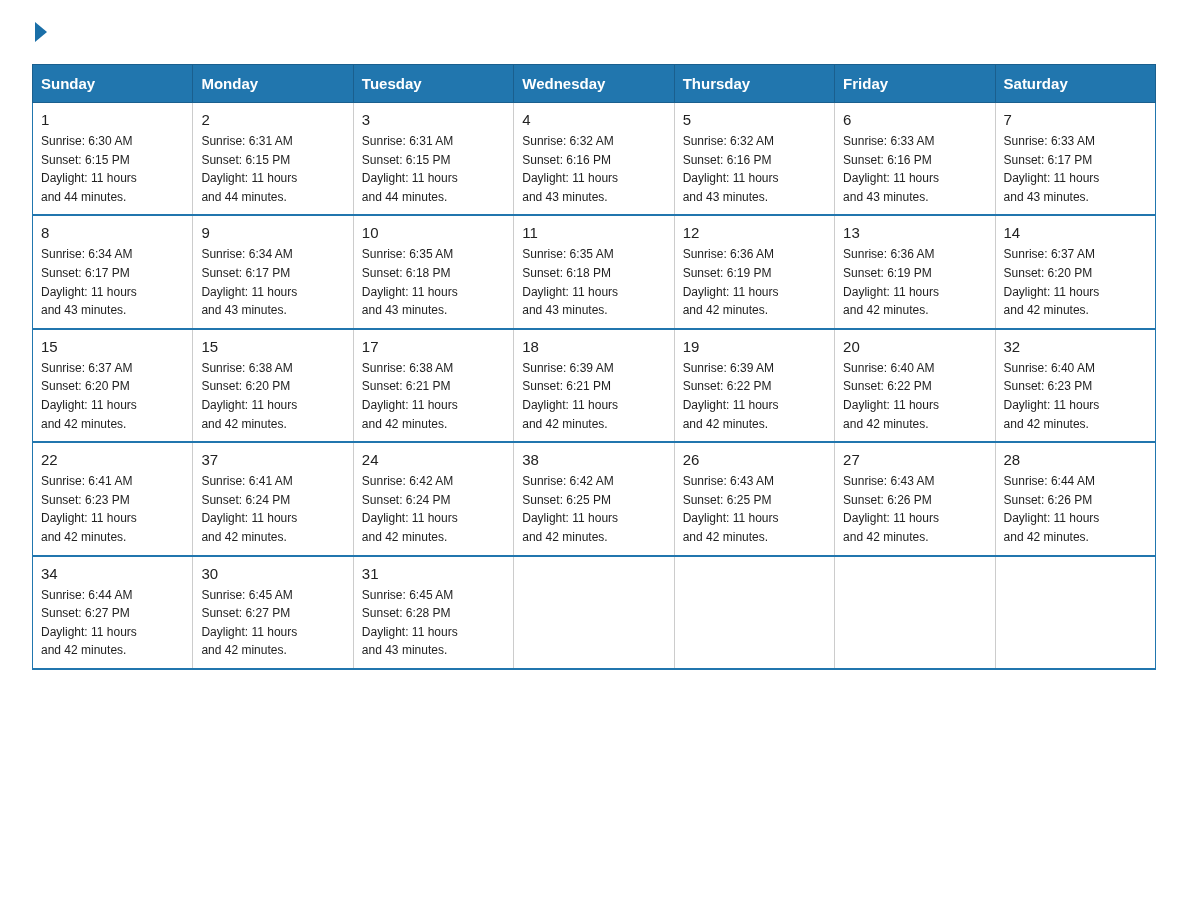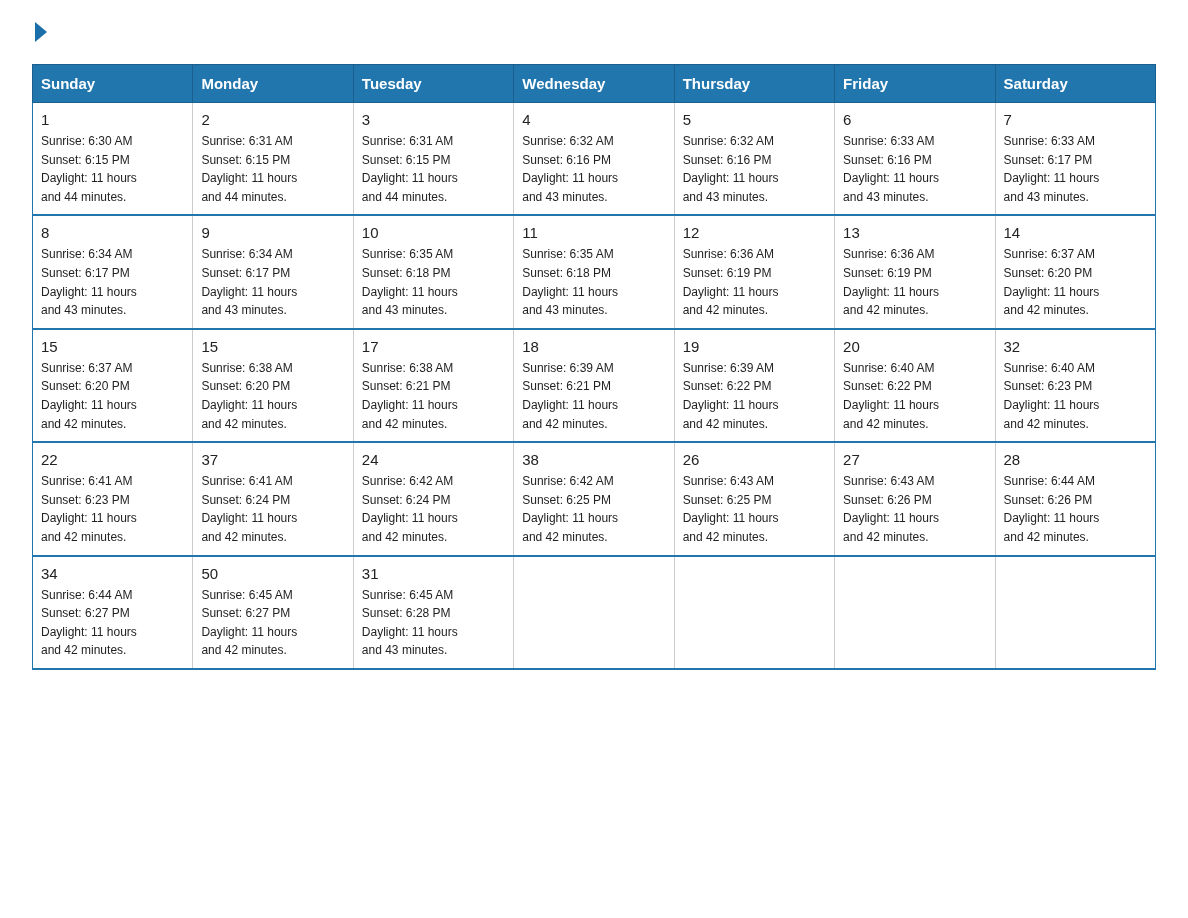"50" span.day-num { text: 50 -> 30 }
